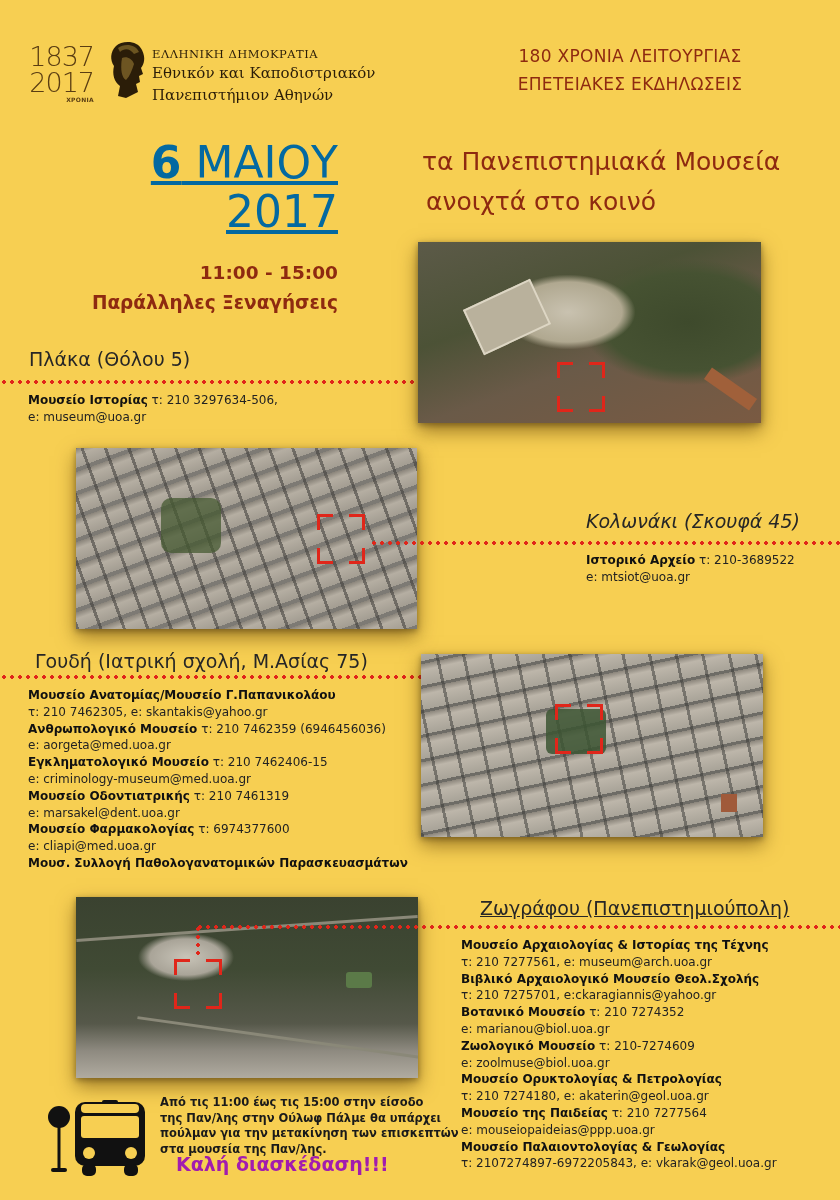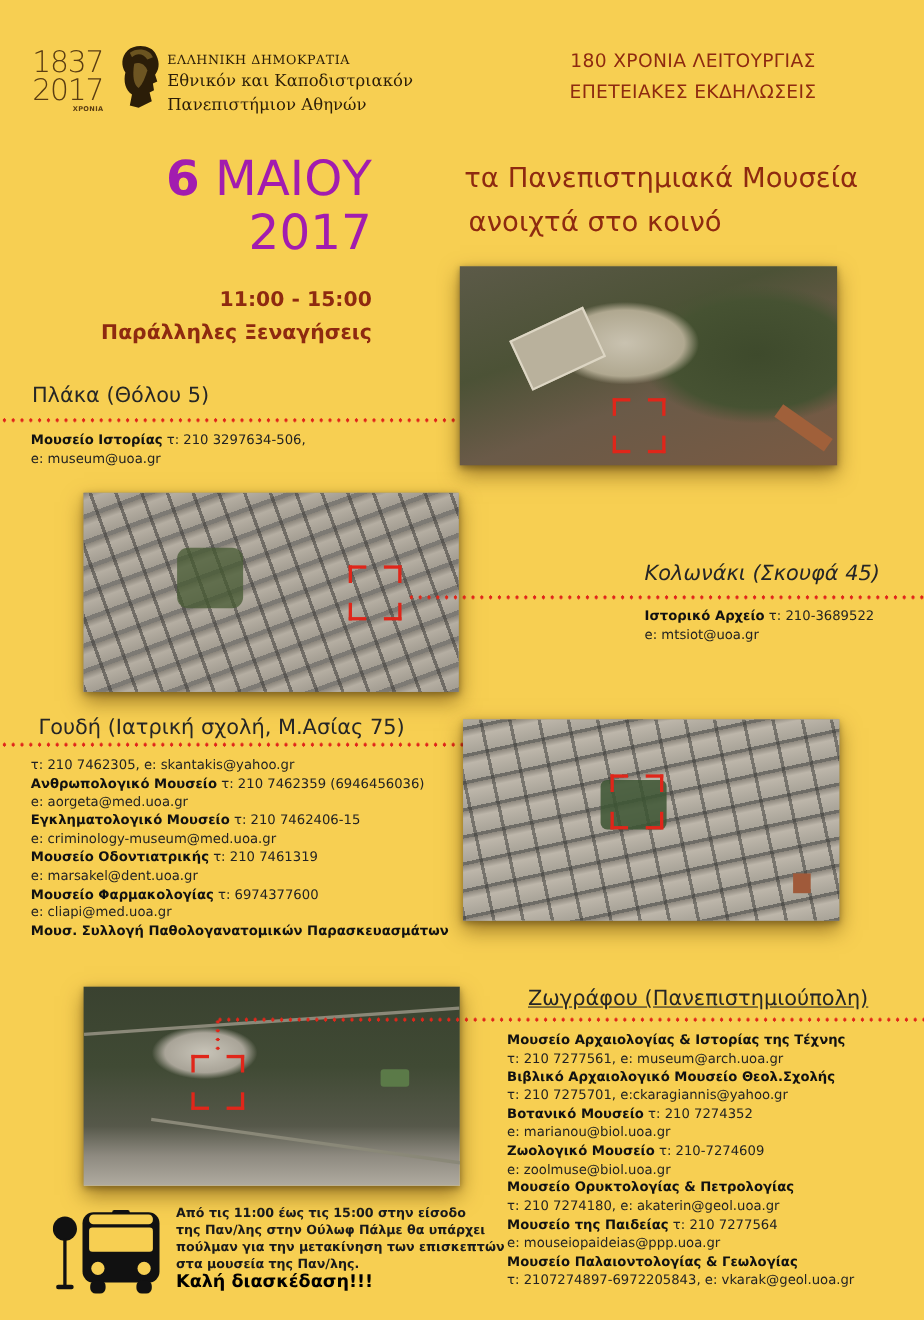"6 ΜΑΙΟΥ" .date { color: #a21caf -> #0369a1; text-decoration: none -> underline }
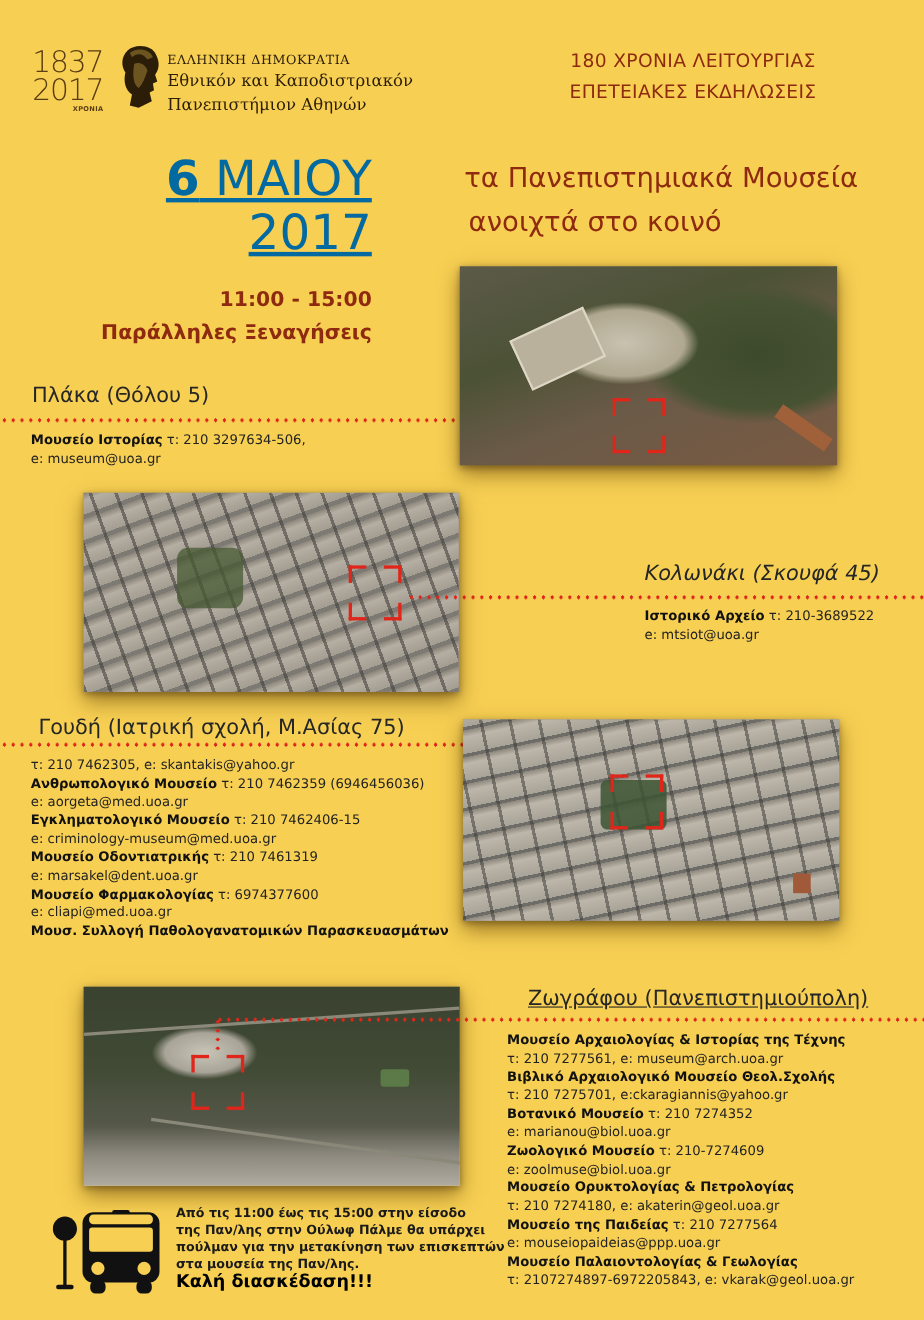"Μουσείο Ανατομίας/Μουσείο Γ.Παπανικολάου" div { html: none -> <div><b>Μουσείο Ανατομίας/Μουσείο Γ.Παπανικολάου</b></div> }
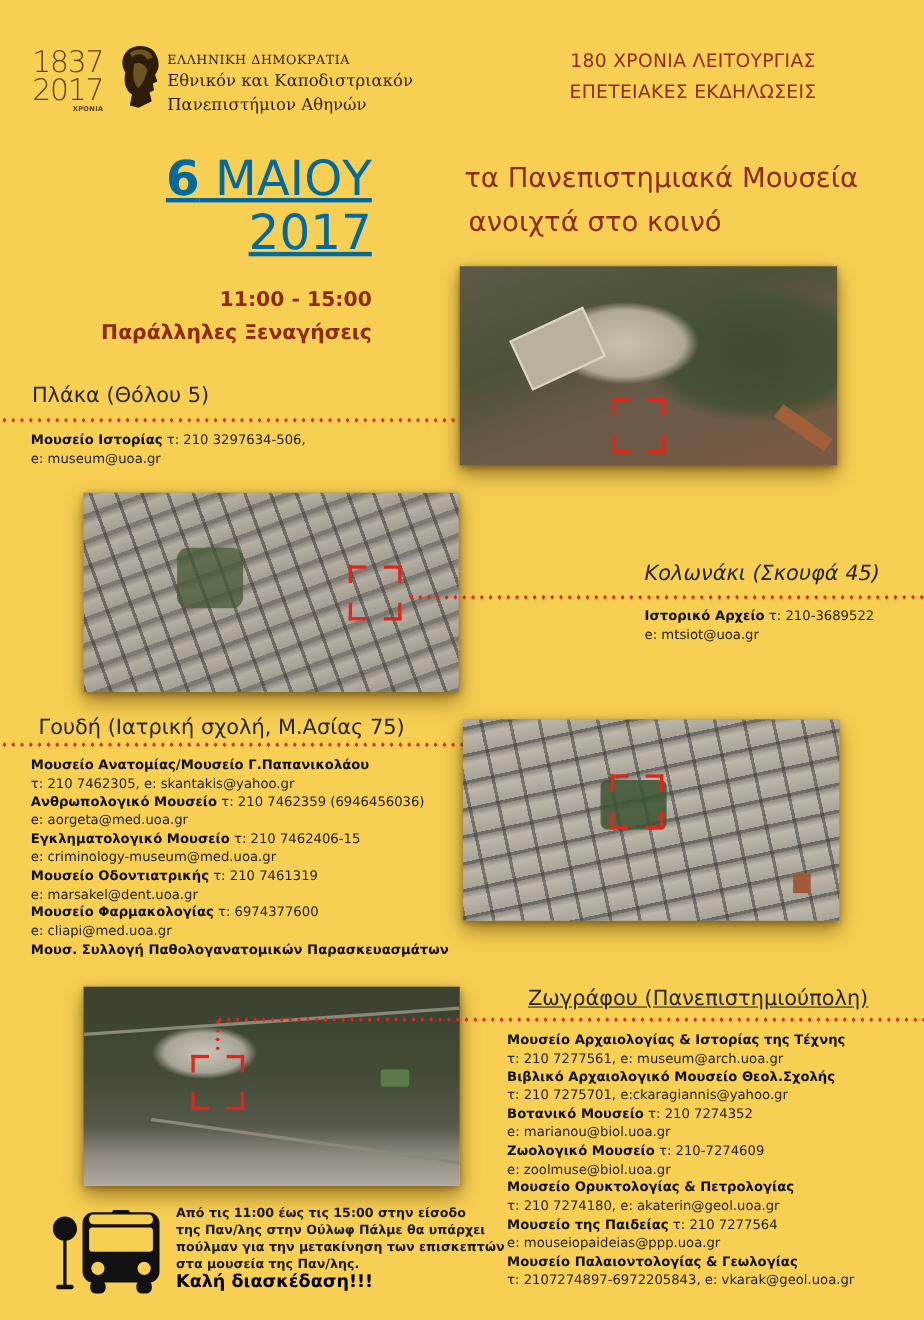"Καλή διασκέδαση!!!" .bus-text .fun { color: #000000 -> #a21caf; font-size: 16px -> 19px; margin-left: none -> 16px }
